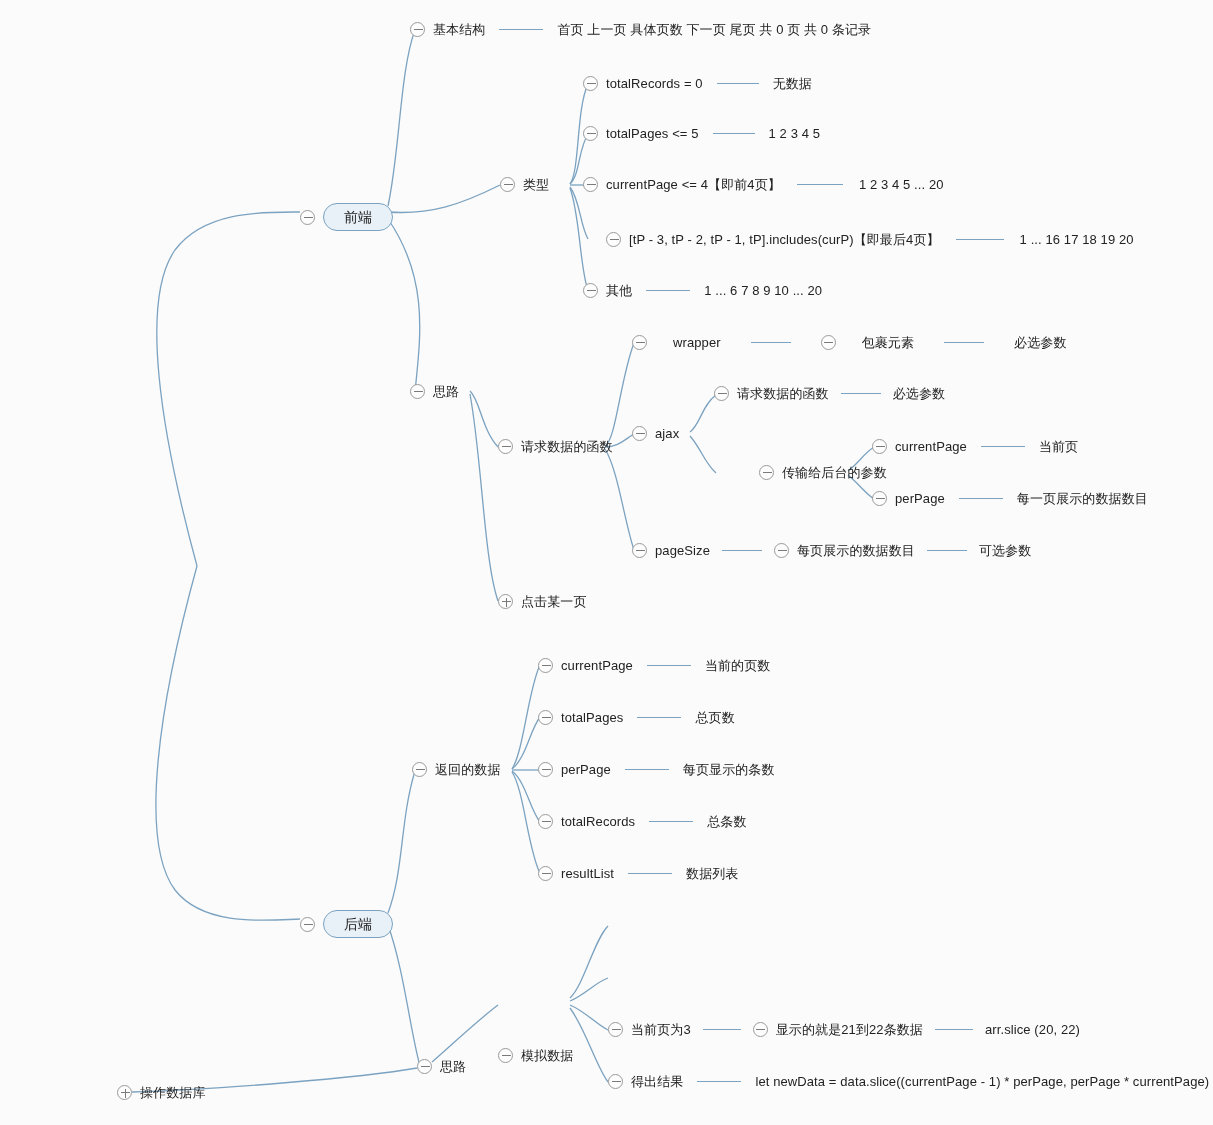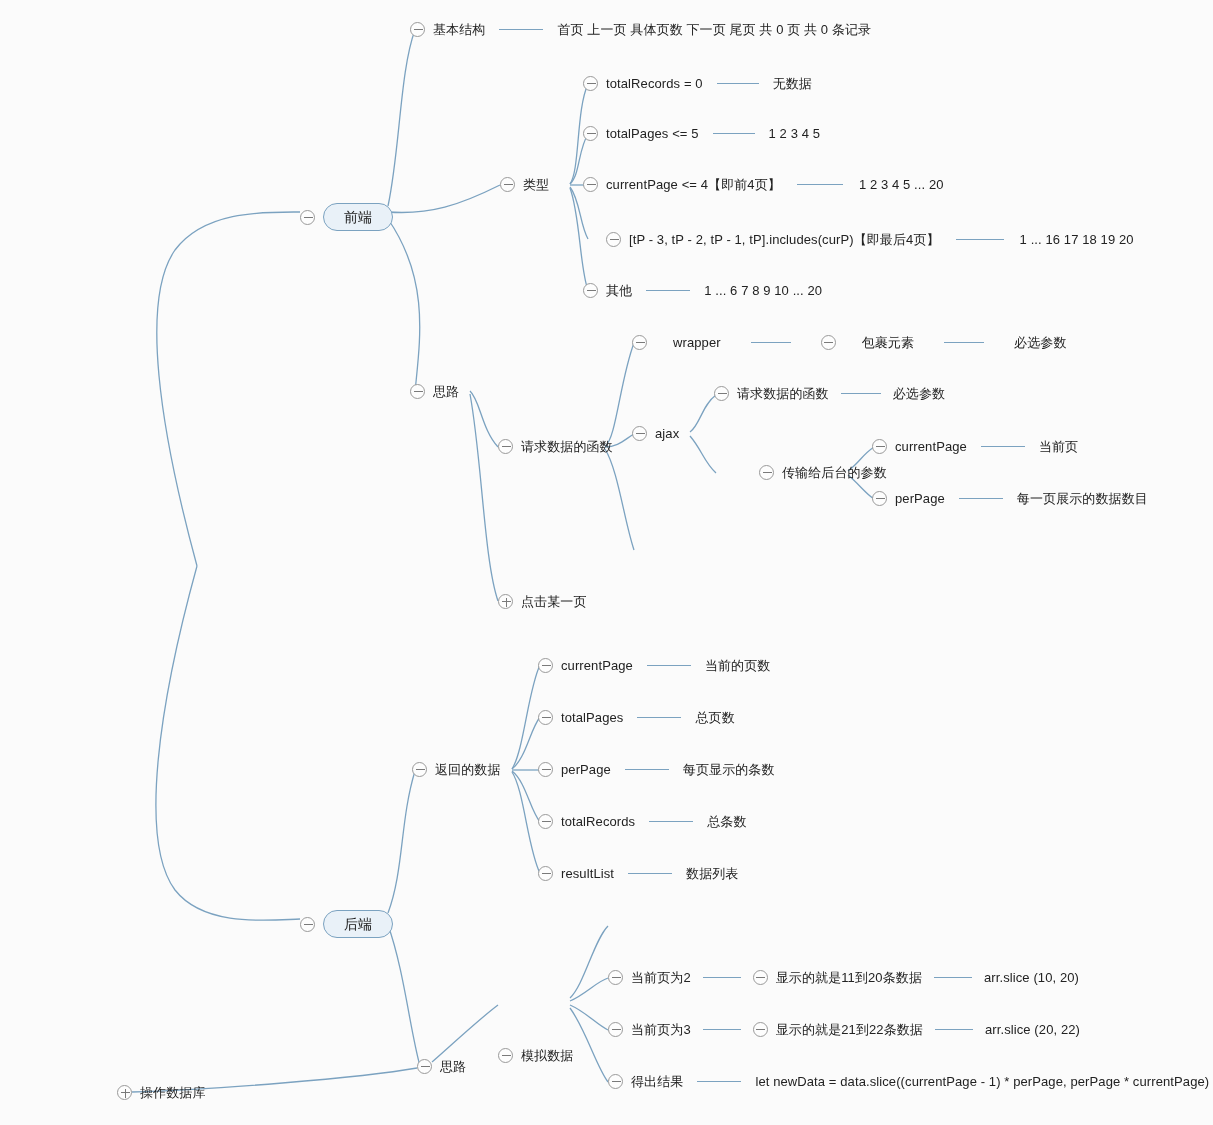"pageSize" div.node { html: none -> <div> <span></span> <span>pageSize</span> <span></span> <span></span> <span>每页展示的数据数目</span> <span></span> <span>可选参数</span> </div> }
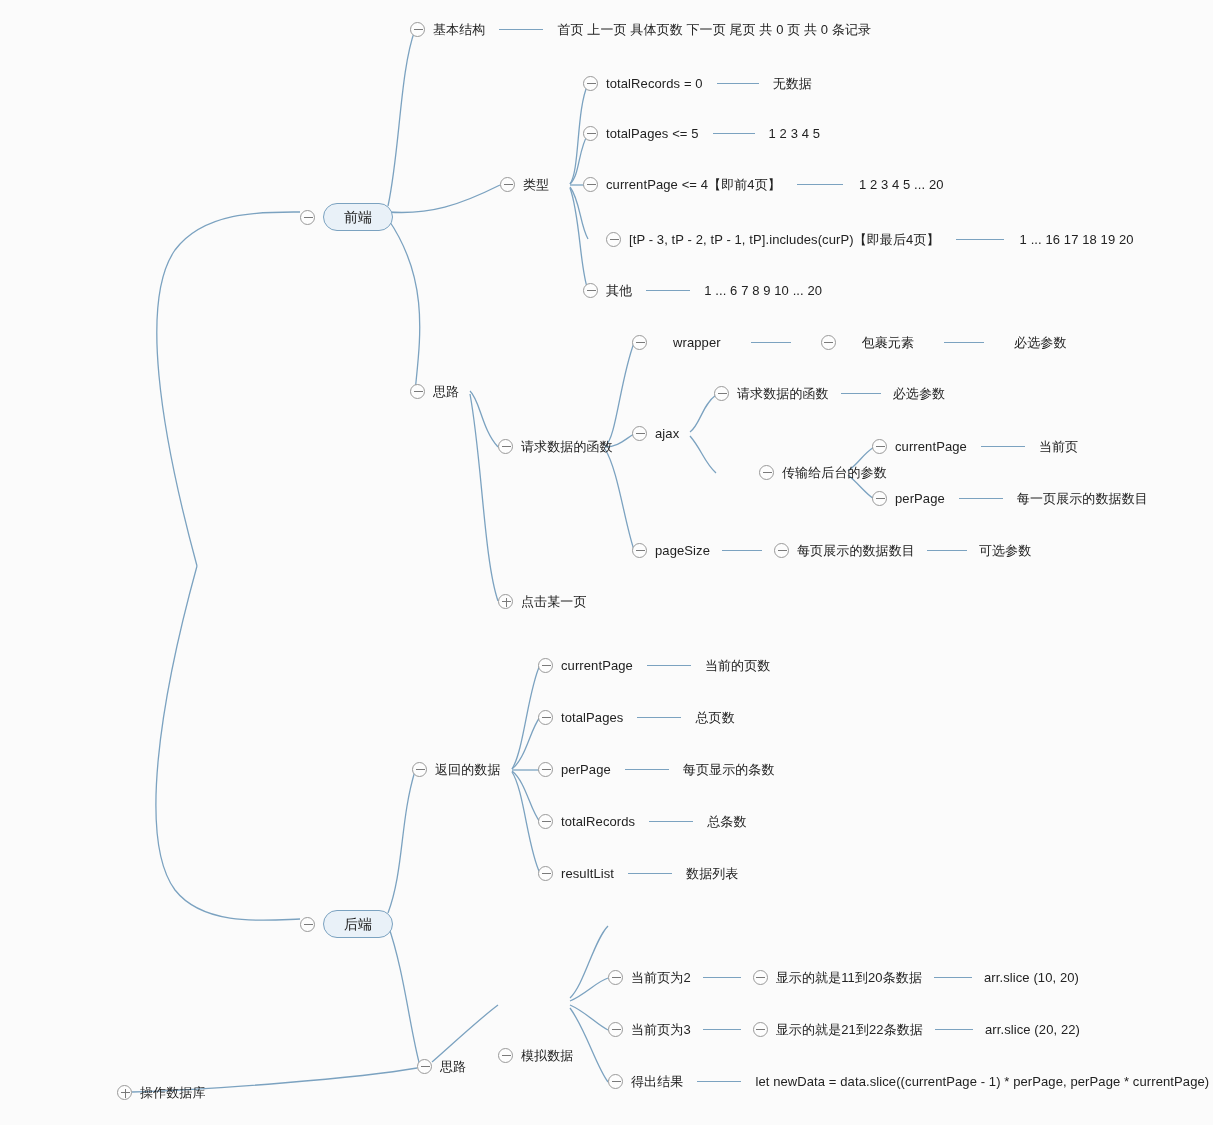"当前页为2" div.node { html: <div> <span></span> <span>当前页为2</span> <span></span> <span></span> <span>显示的就是11到20条数据</span> <span></span> <span>arr.slice (10, 20)</span> </div> -> none }
